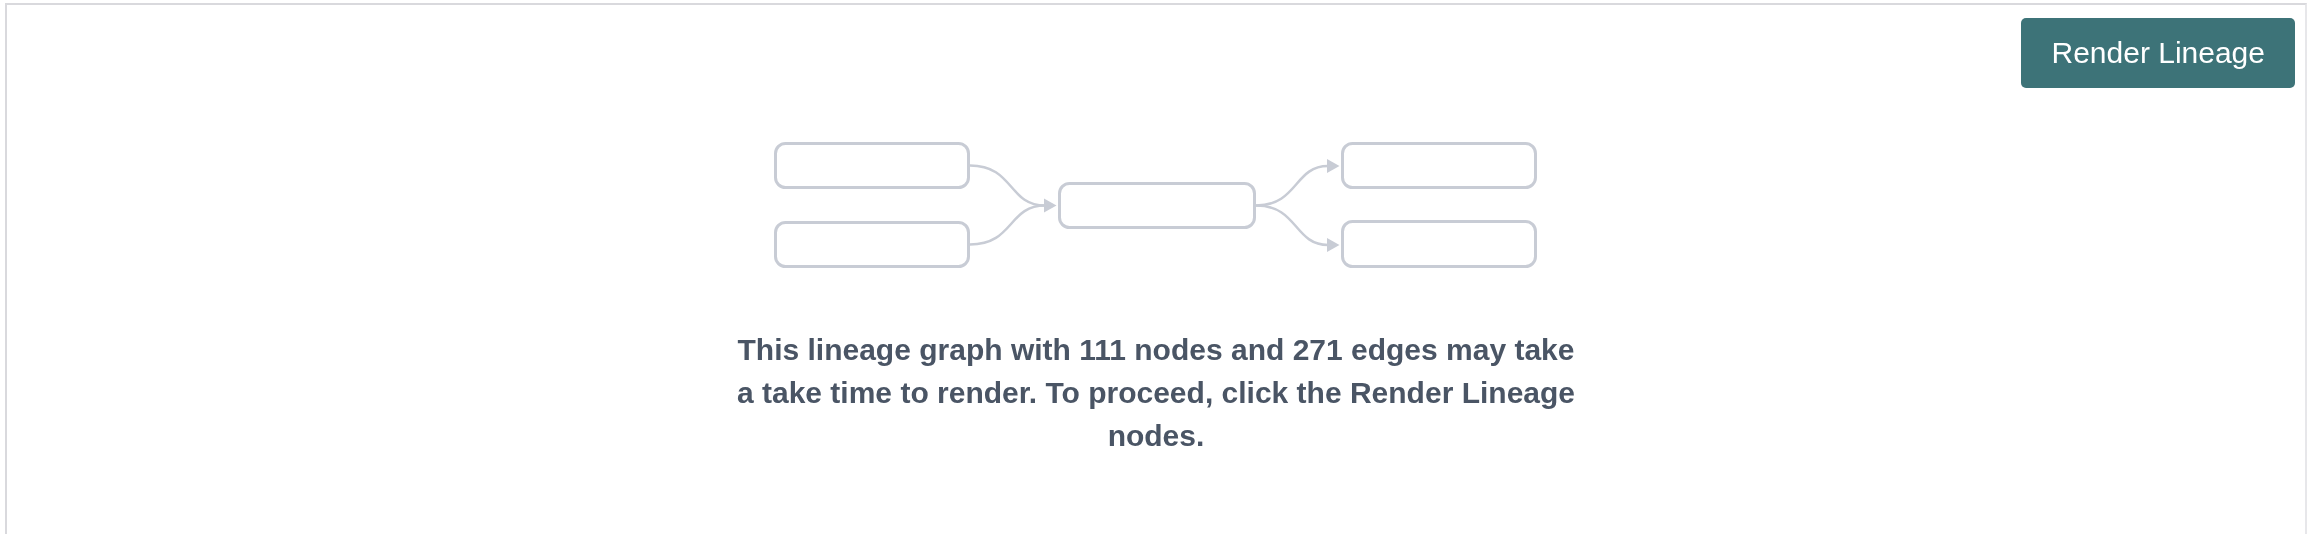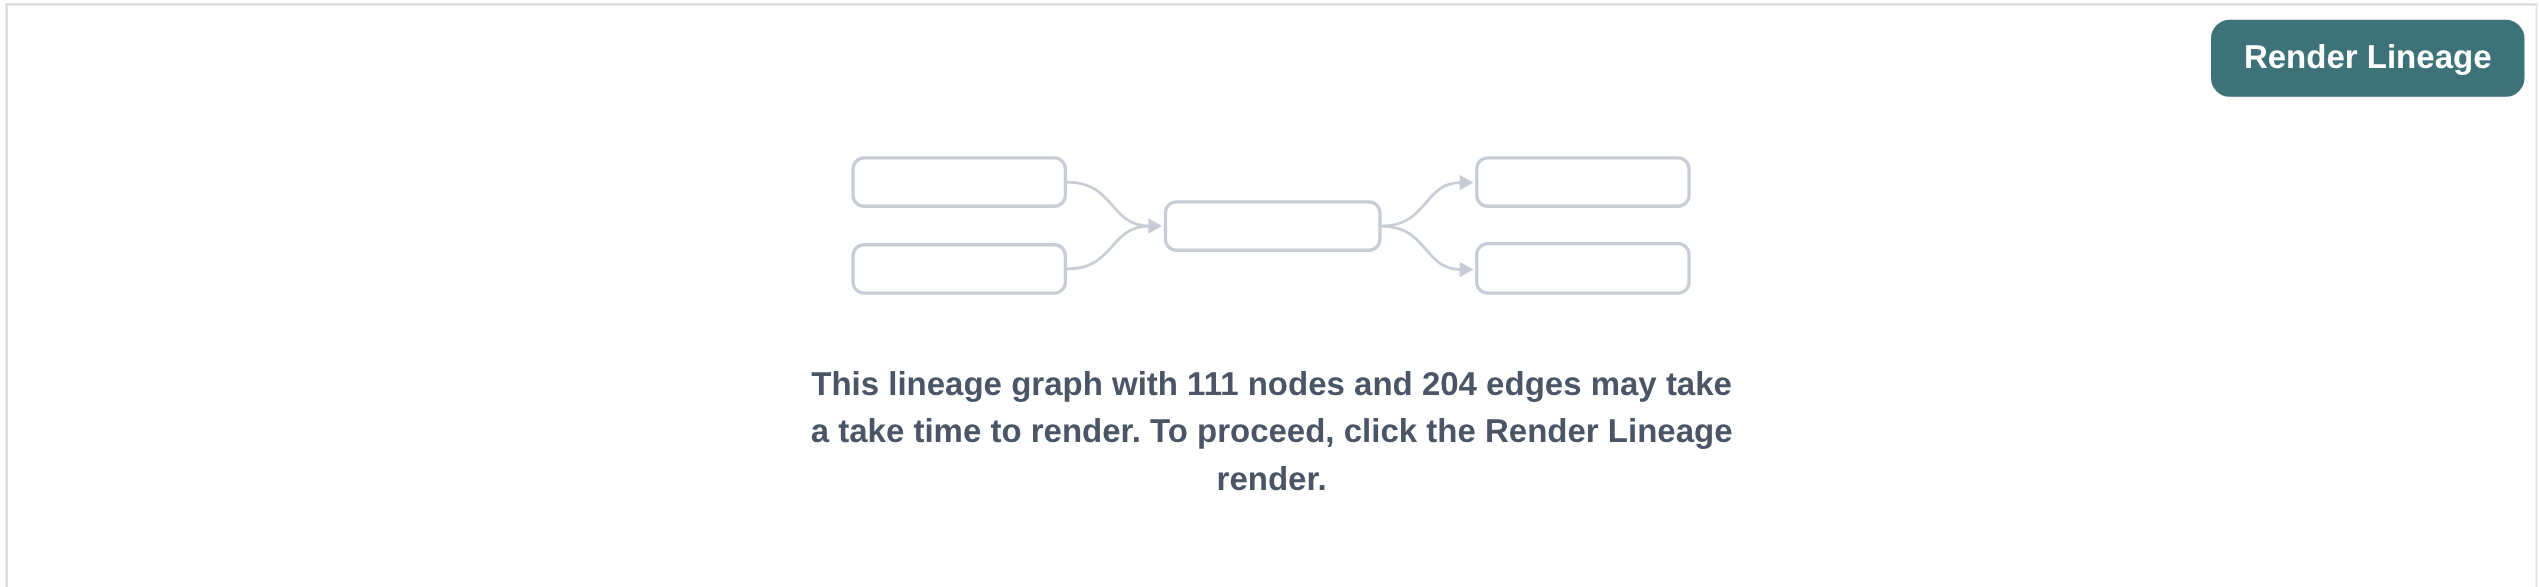"Render Lineage" .render-btn { border-radius: 17px -> 5px; font-weight: 700 -> 400 }
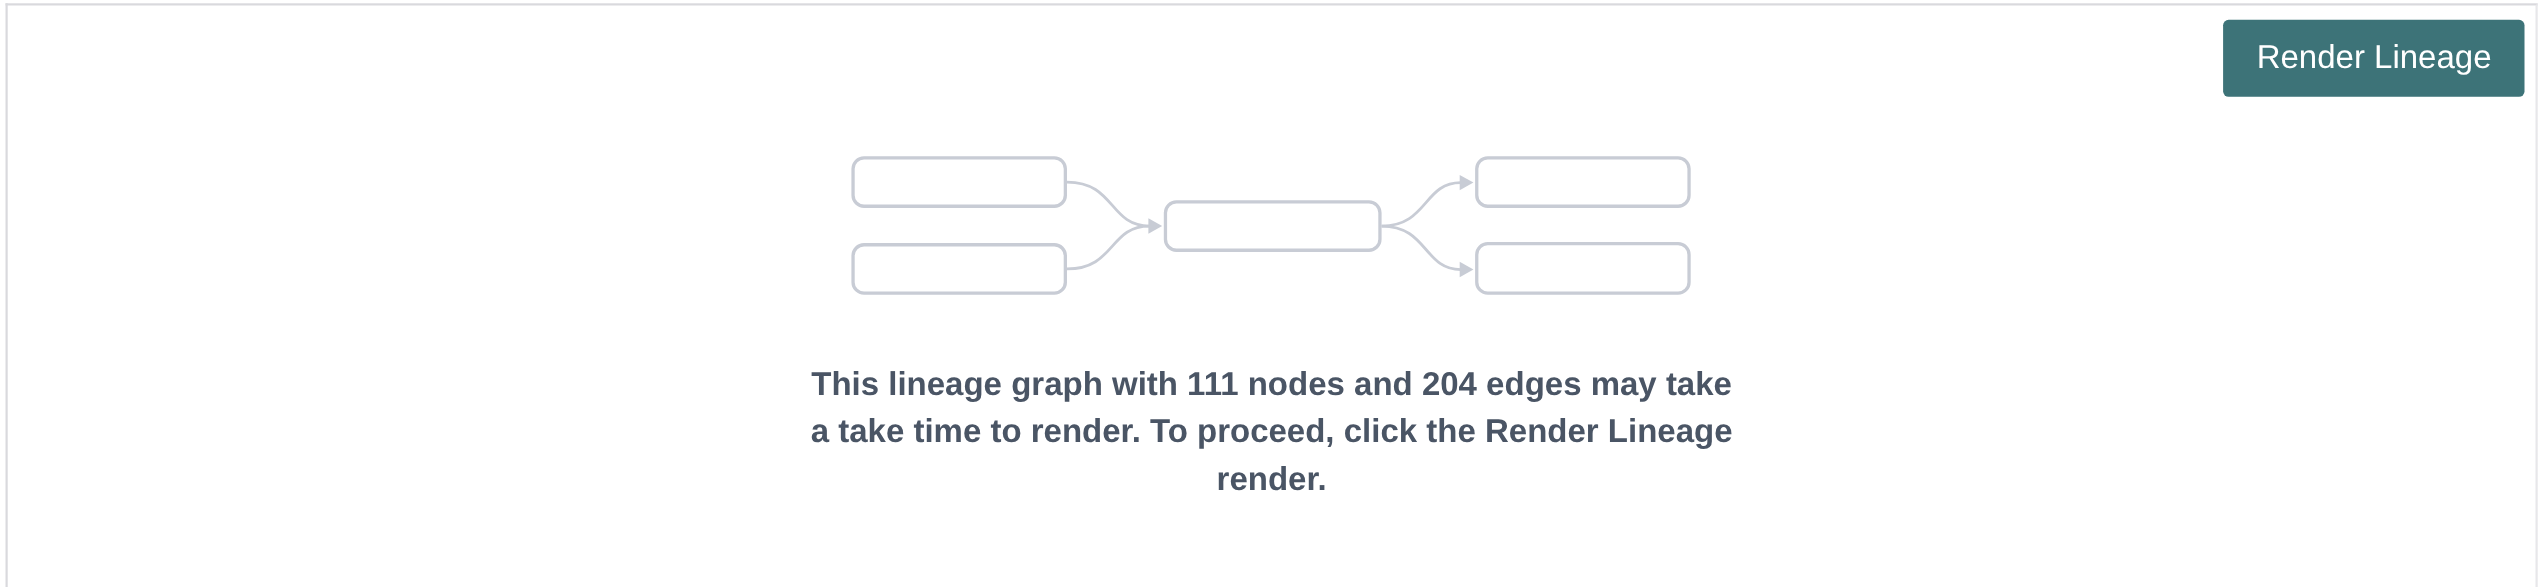"This lineage graph with 111" div { text: 204 -> 271 }
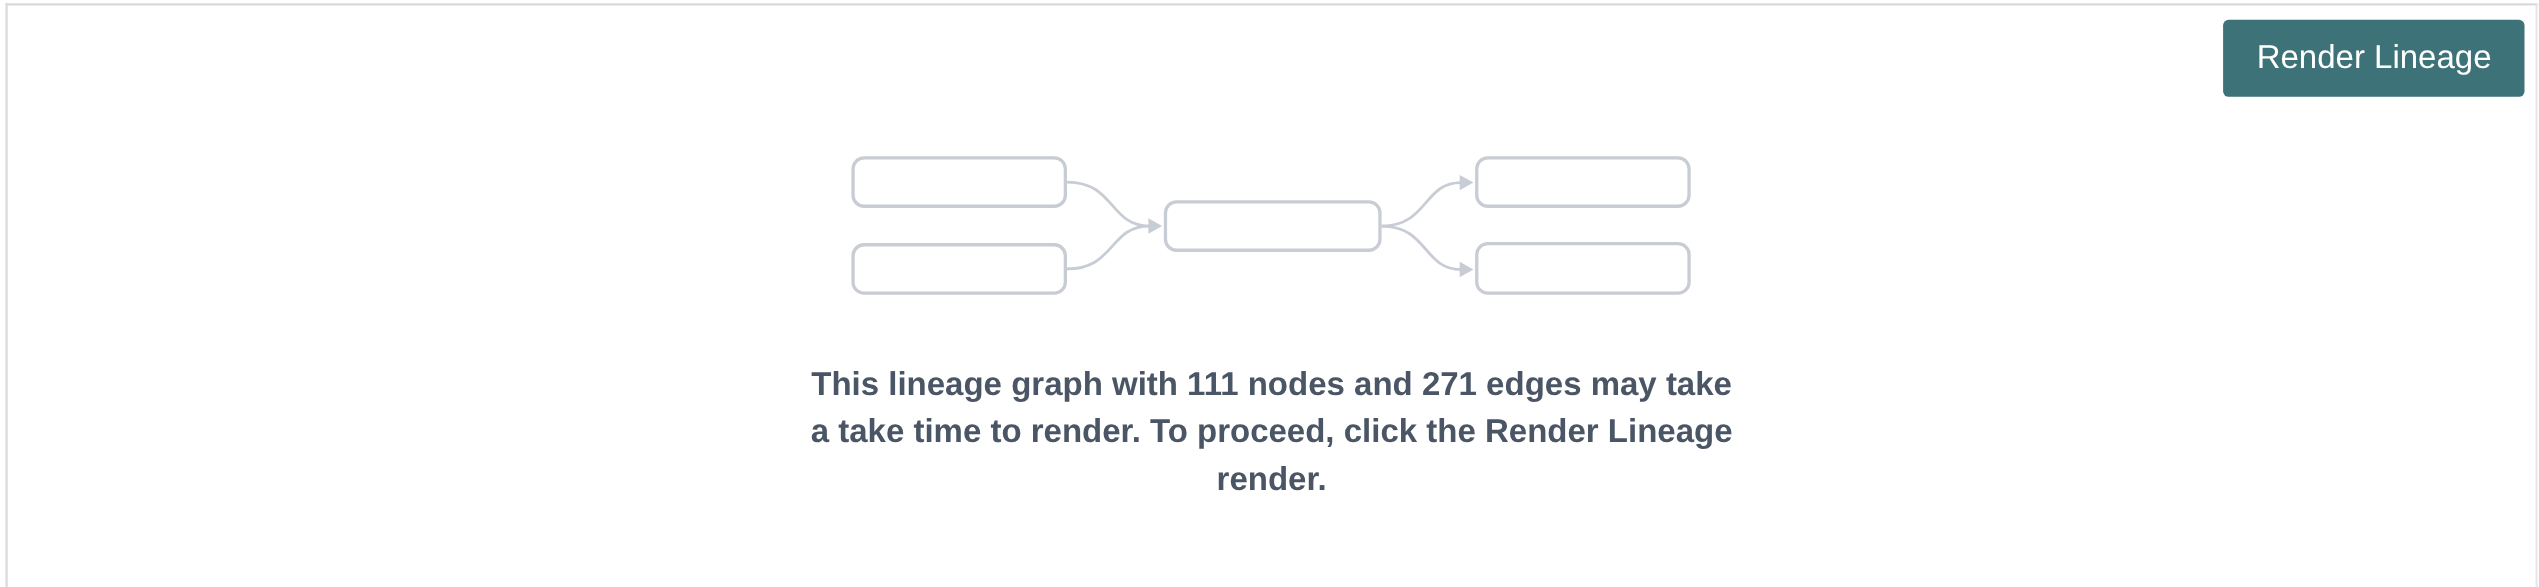"render." div { text: render -> nodes }
